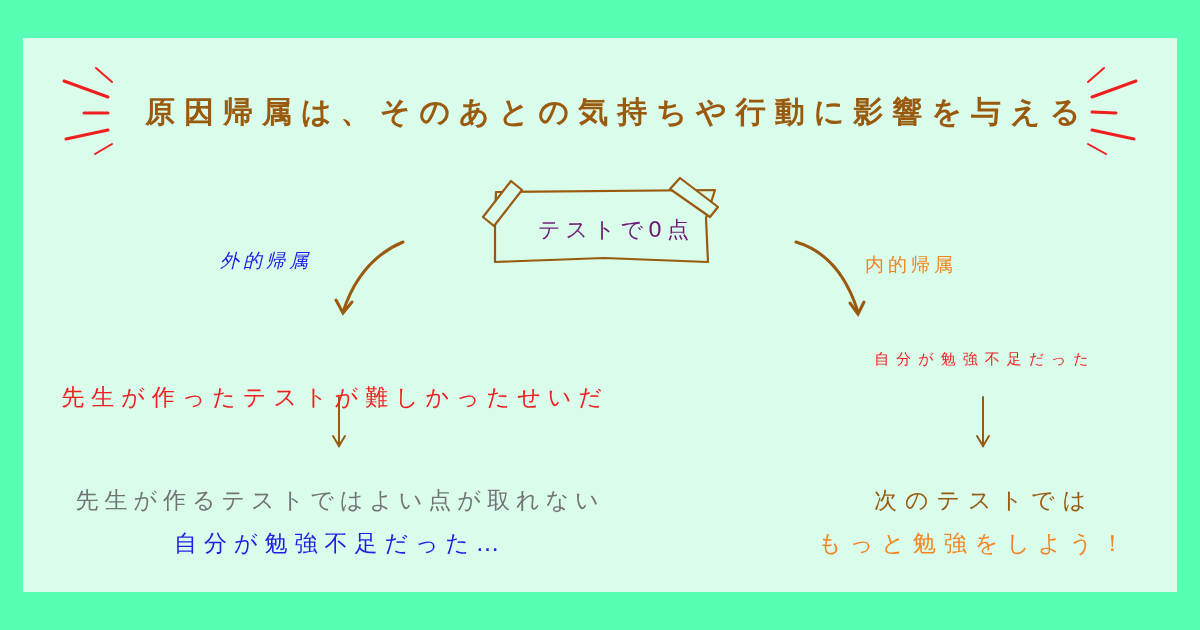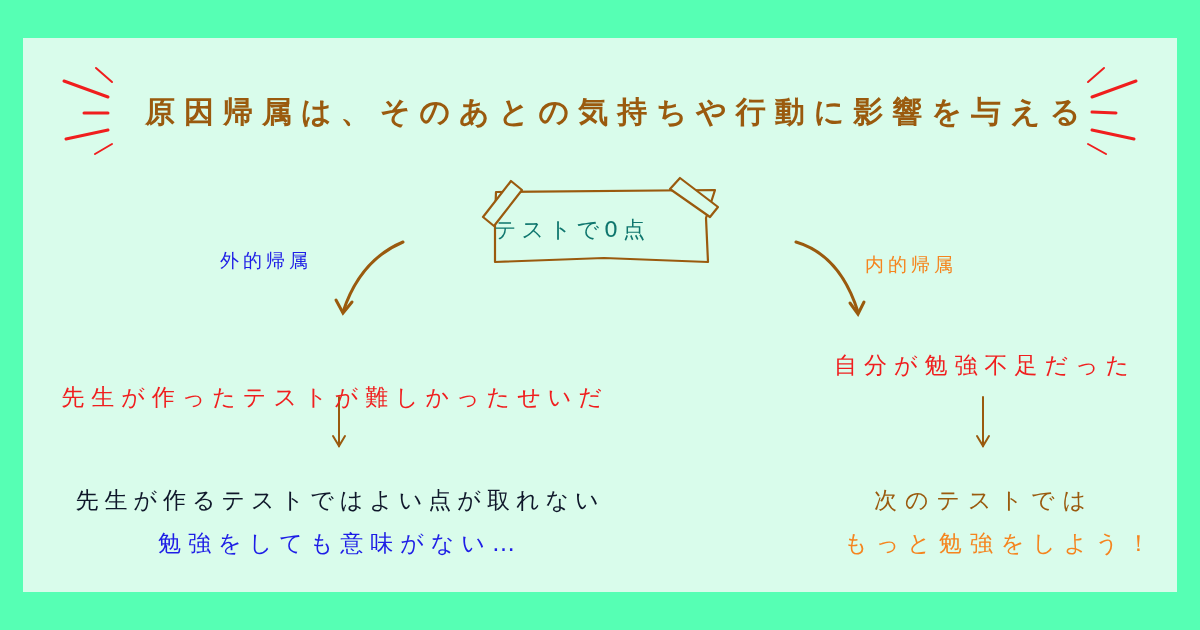"テストで0点" div.txt { color: #0f766e -> #701a75; left: 572px -> 616px }
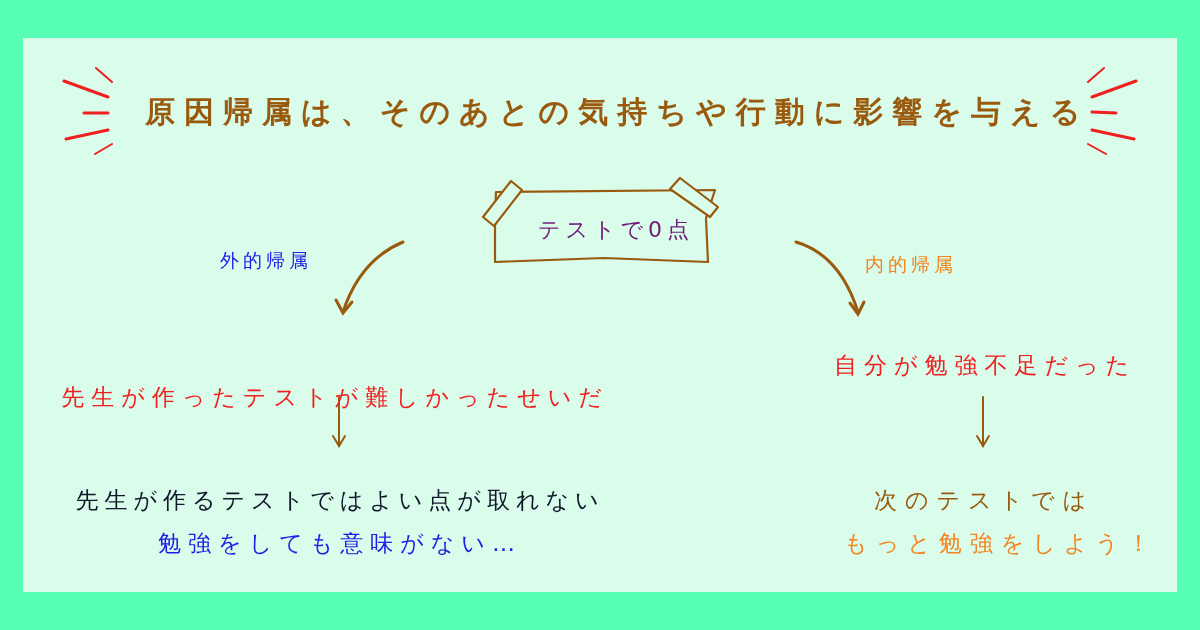"外的帰属" div.txt { font-style: none -> italic }
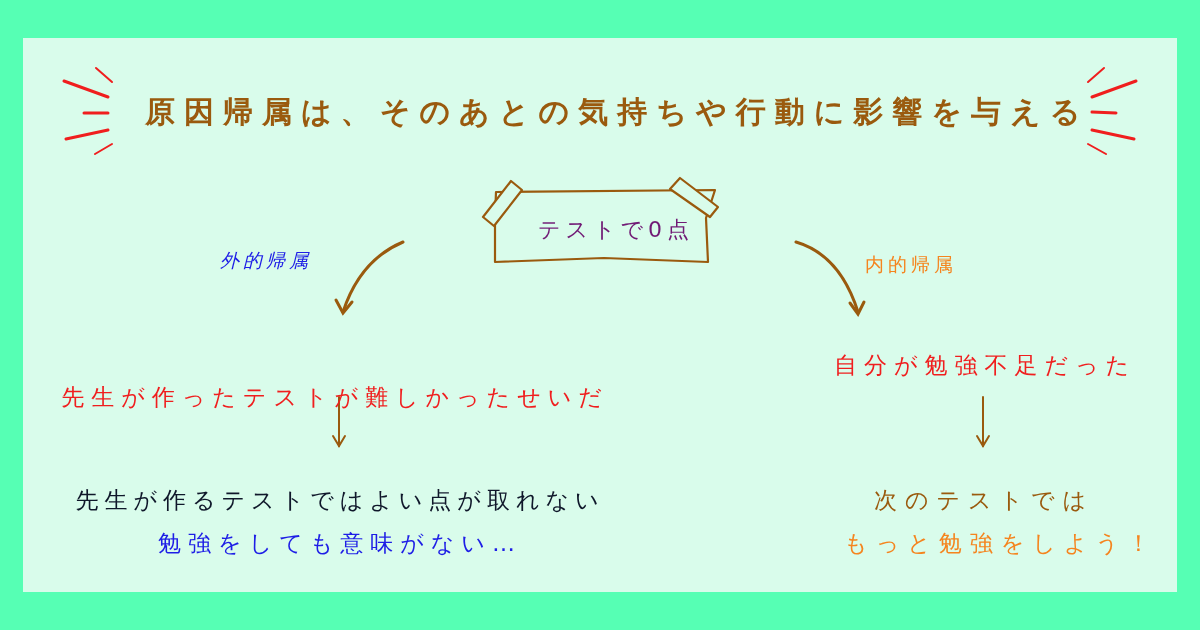"自分が勉強不足だった" div.txt { font-size: 23px -> 15px }
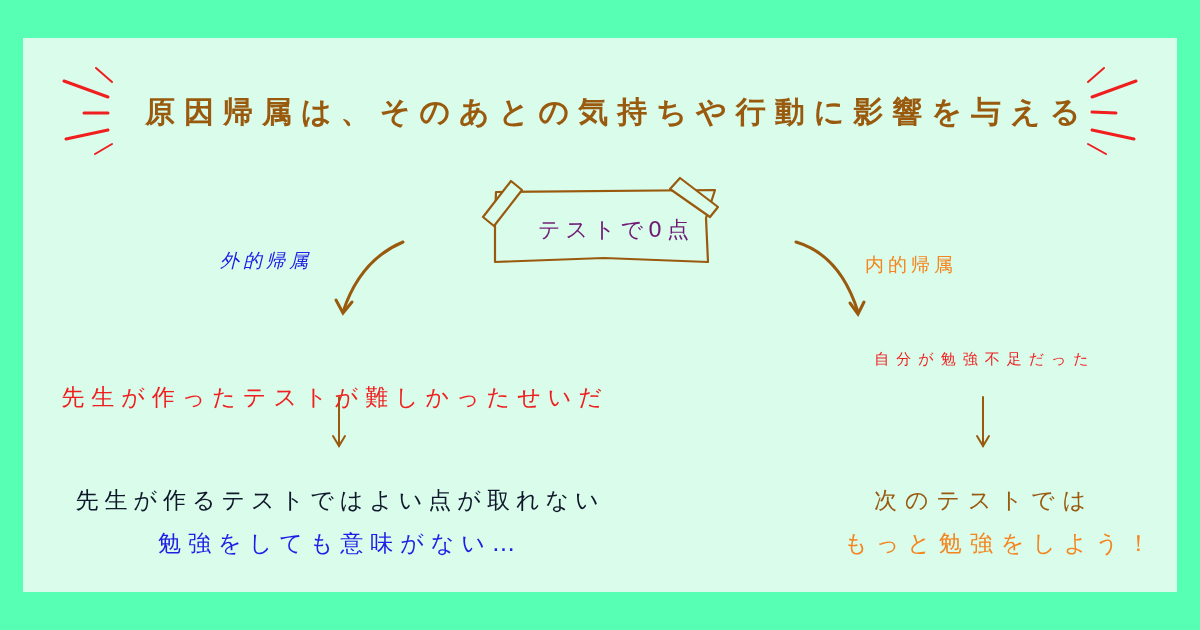"先生が作るテストではよい点が取れない" div.txt { color: #0f172a -> #737373 }
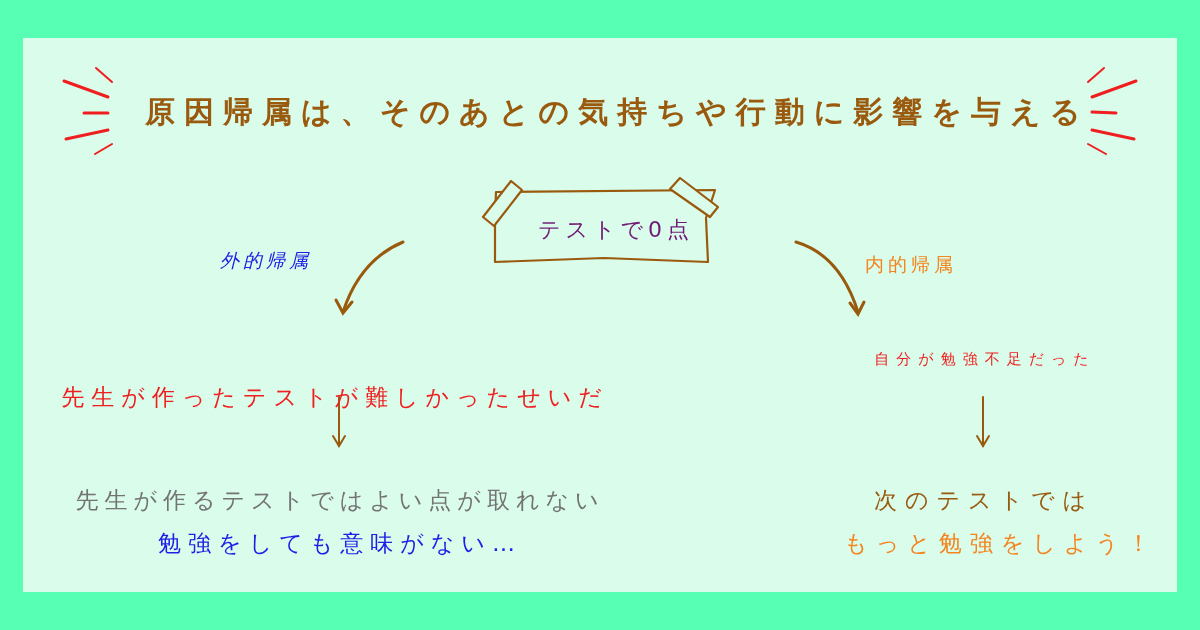"勉強をしても意味がない…" div.txt { text: 勉強をしても意味がない -> 自分が勉強不足だった }
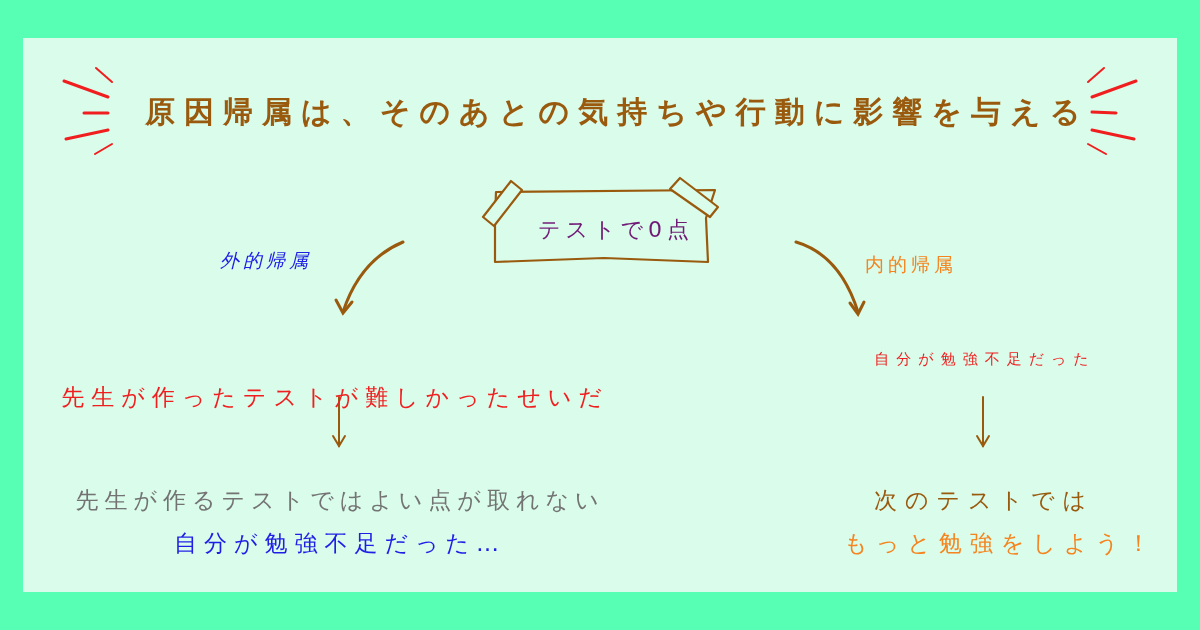"もっと勉強をしよう！" div.txt { left: 1001px -> 975px }
